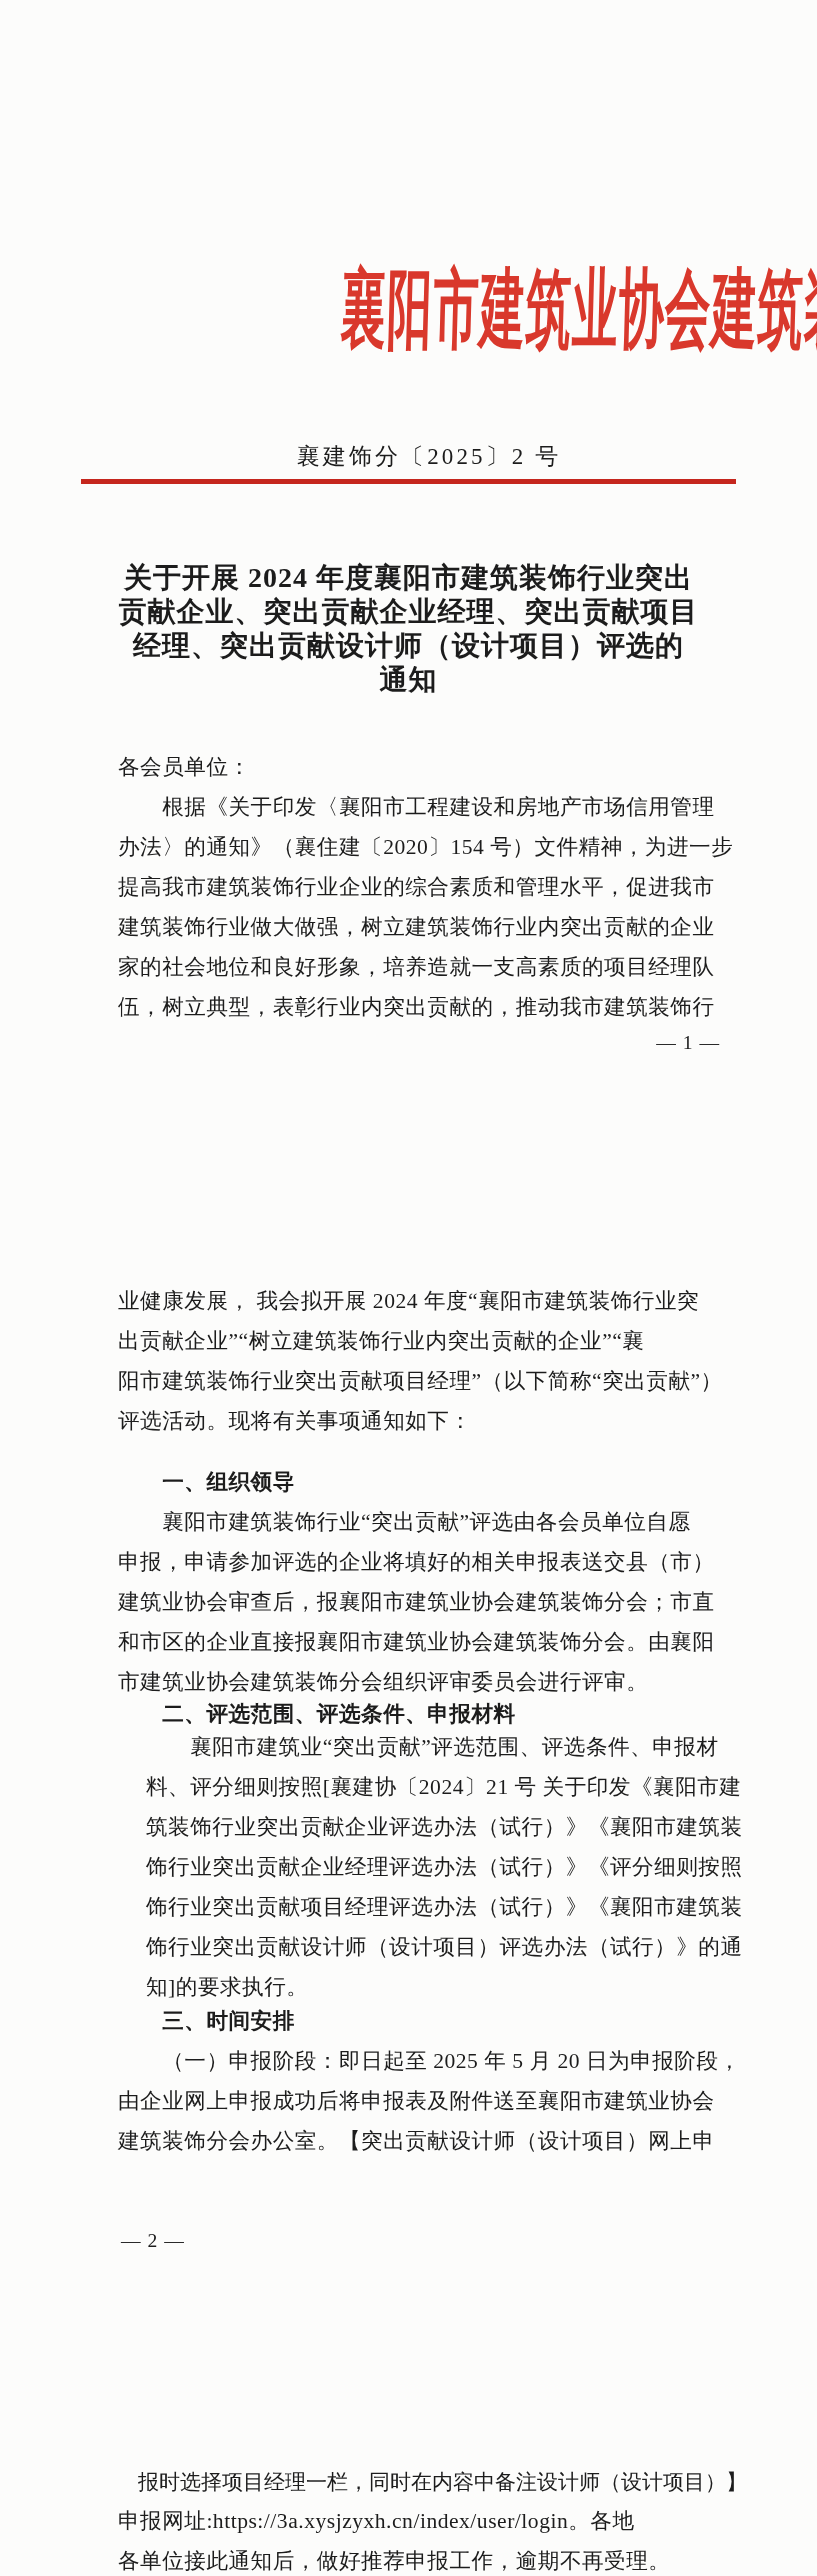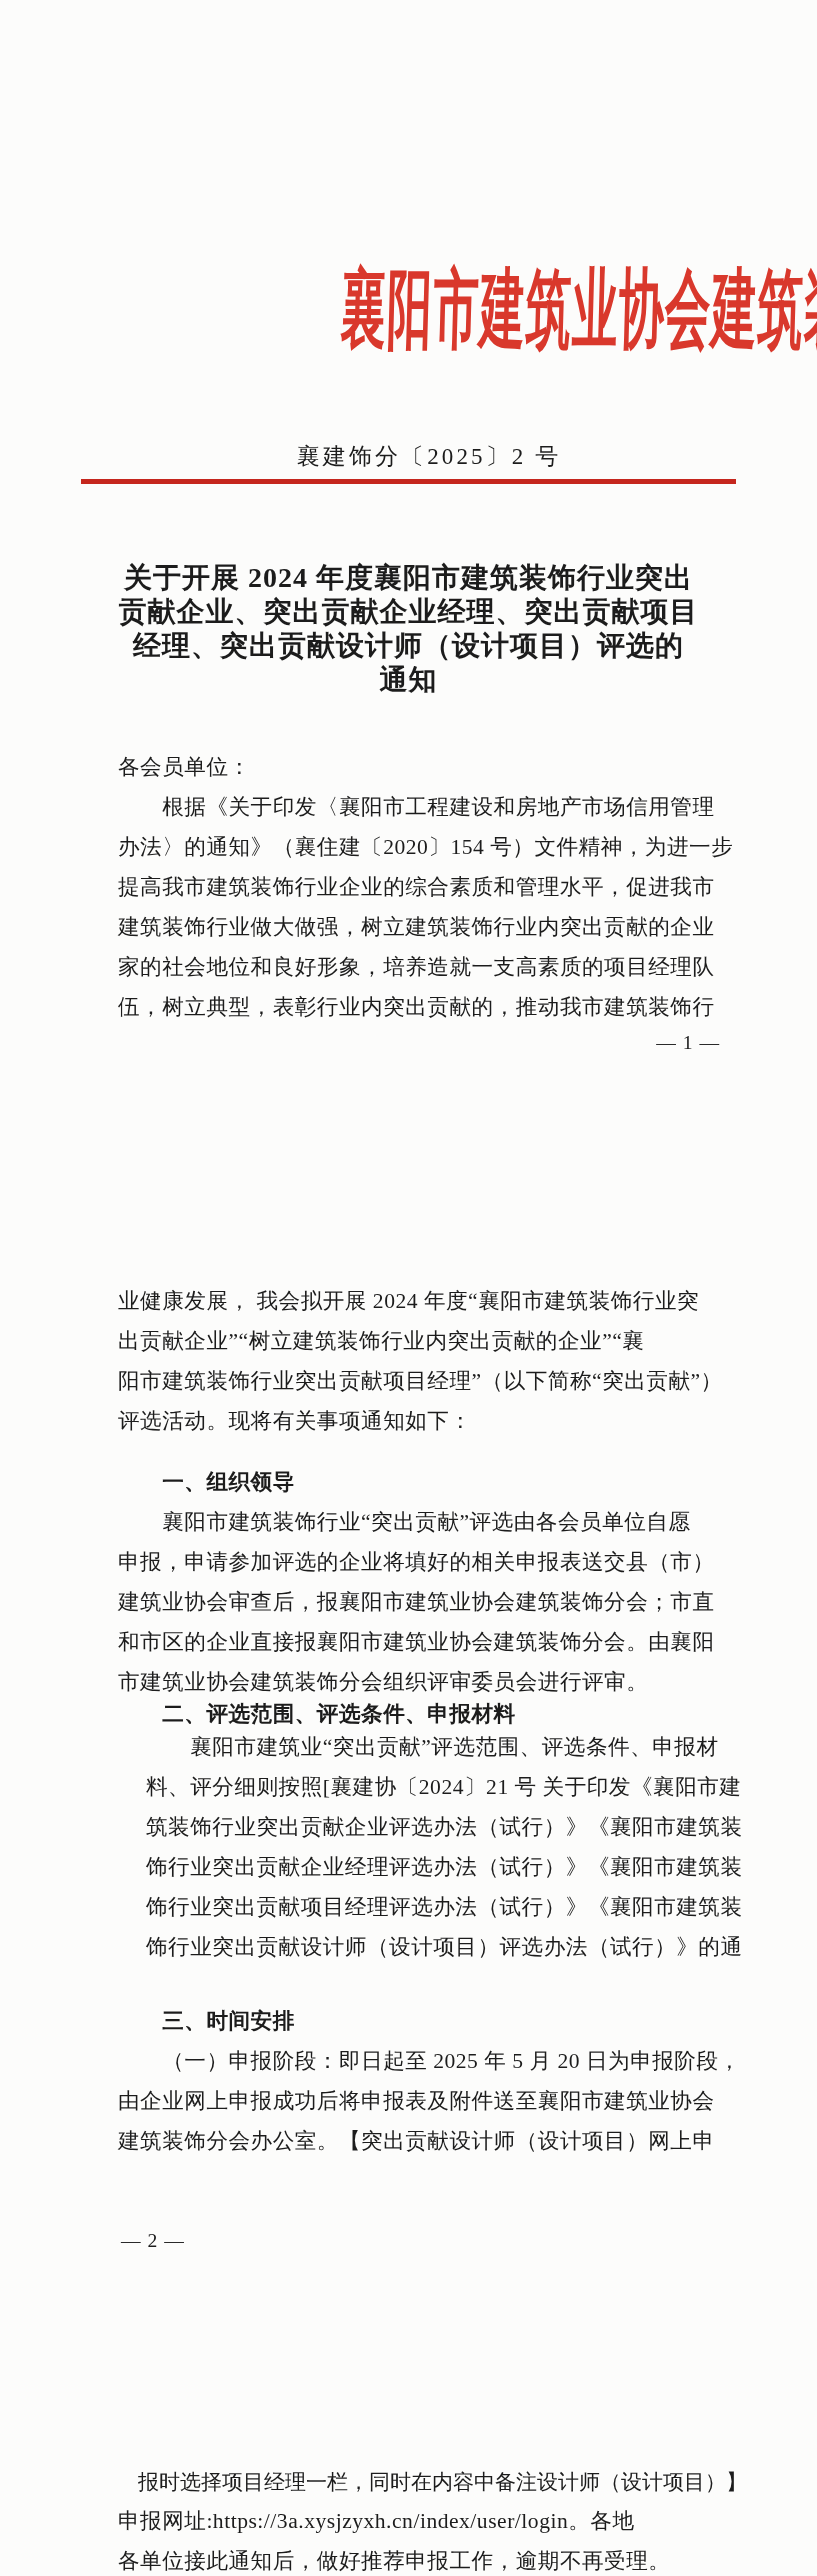"饰行业突出贡献企业经理评选办法（试行）》《襄阳市建筑装" div.line { text: 襄阳市建筑装 -> 评分细则按照 }
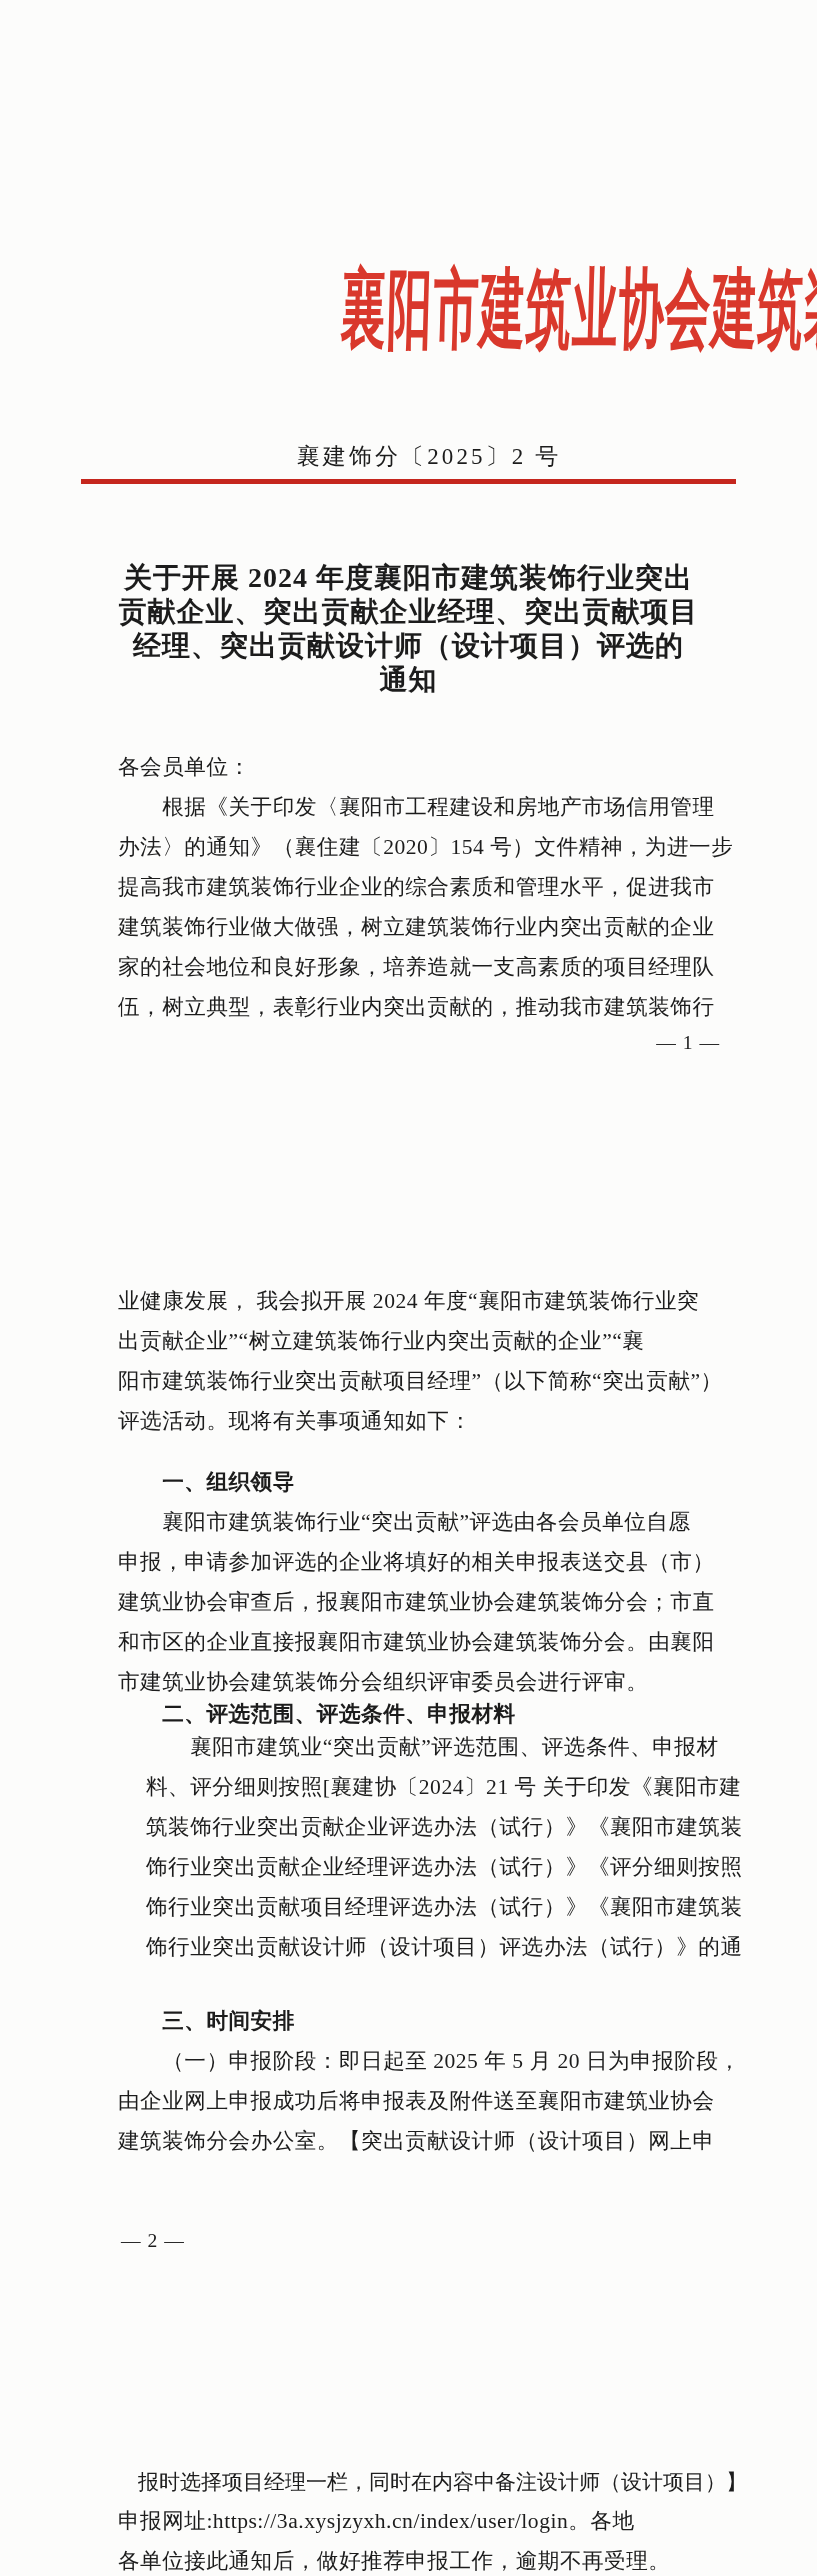"知]的要求执行。" div.line { html: none -> <div>知]的要求执行。</div> }
